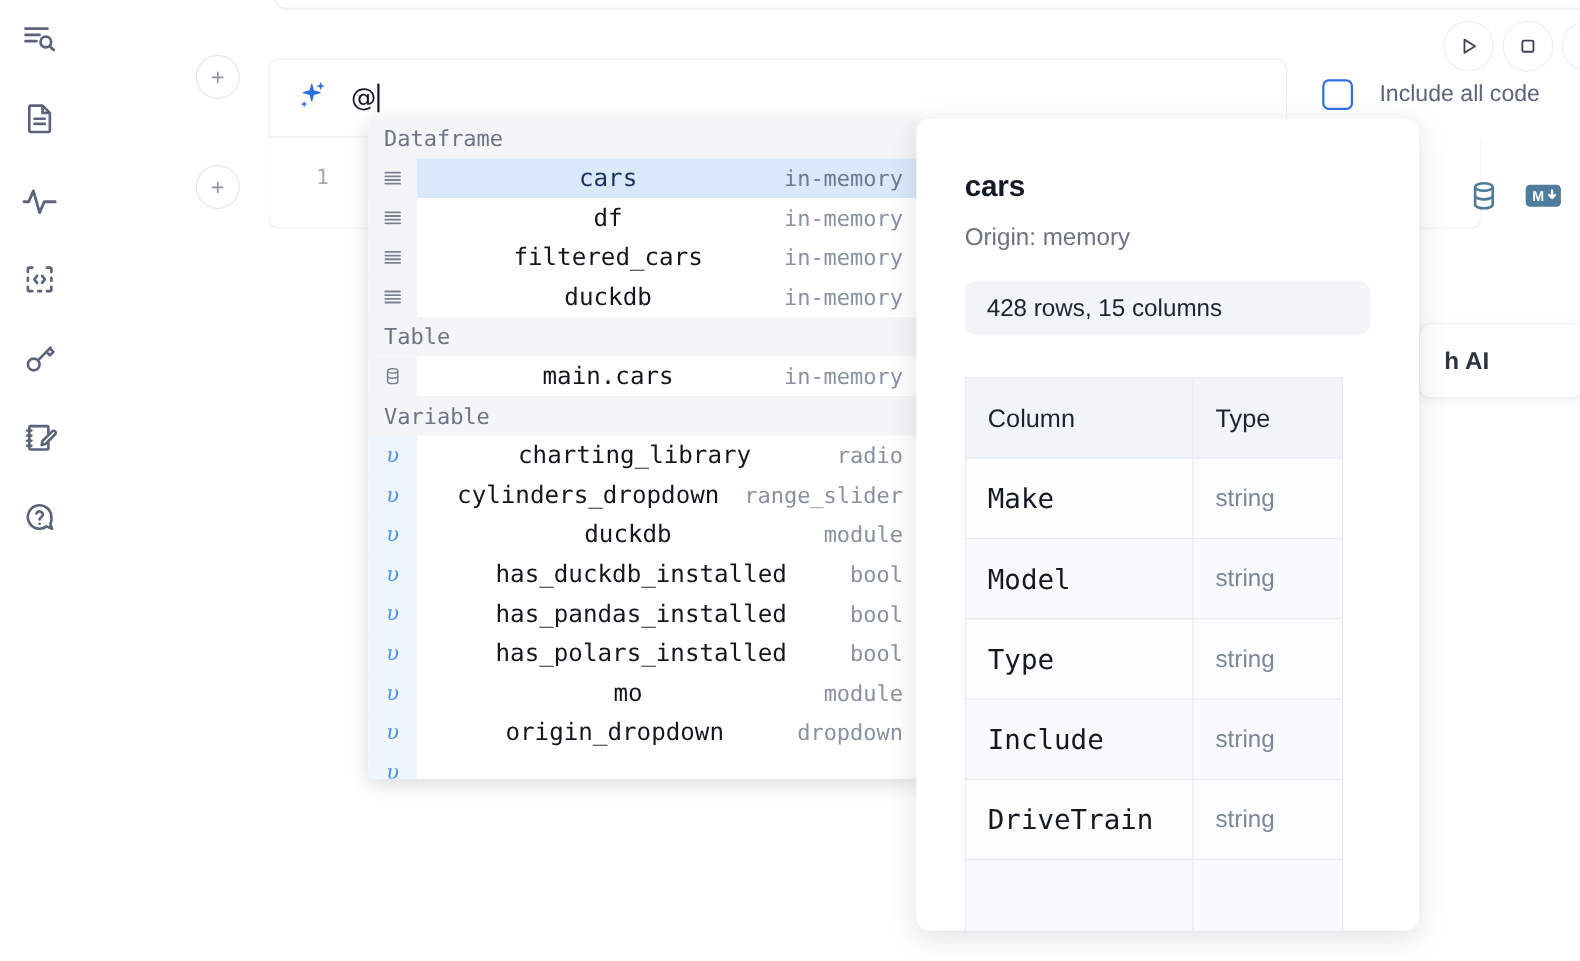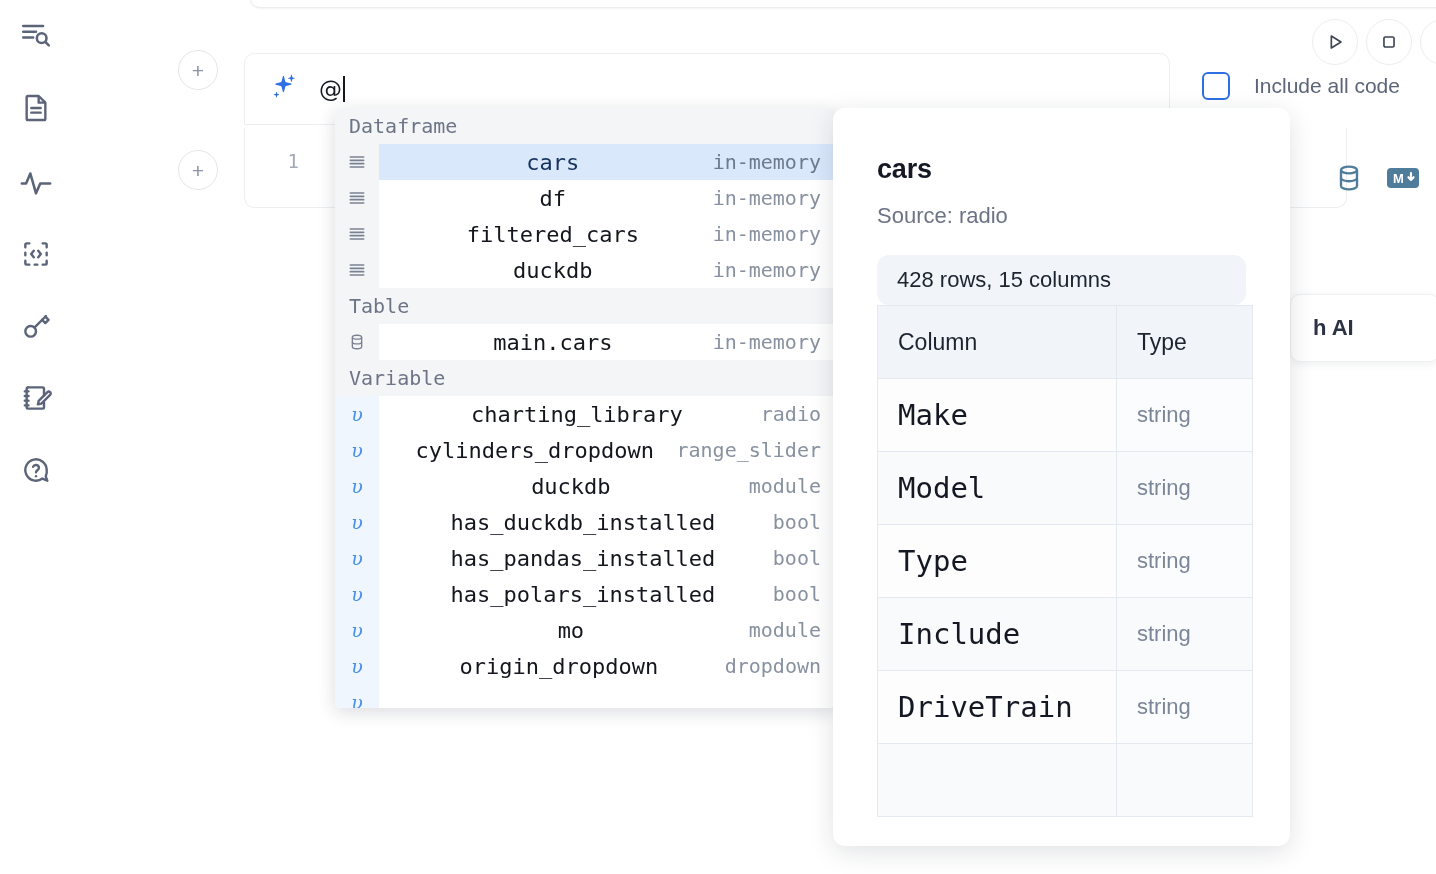"Source: radio" div.d-source { text: Source: radio -> Origin: memory }
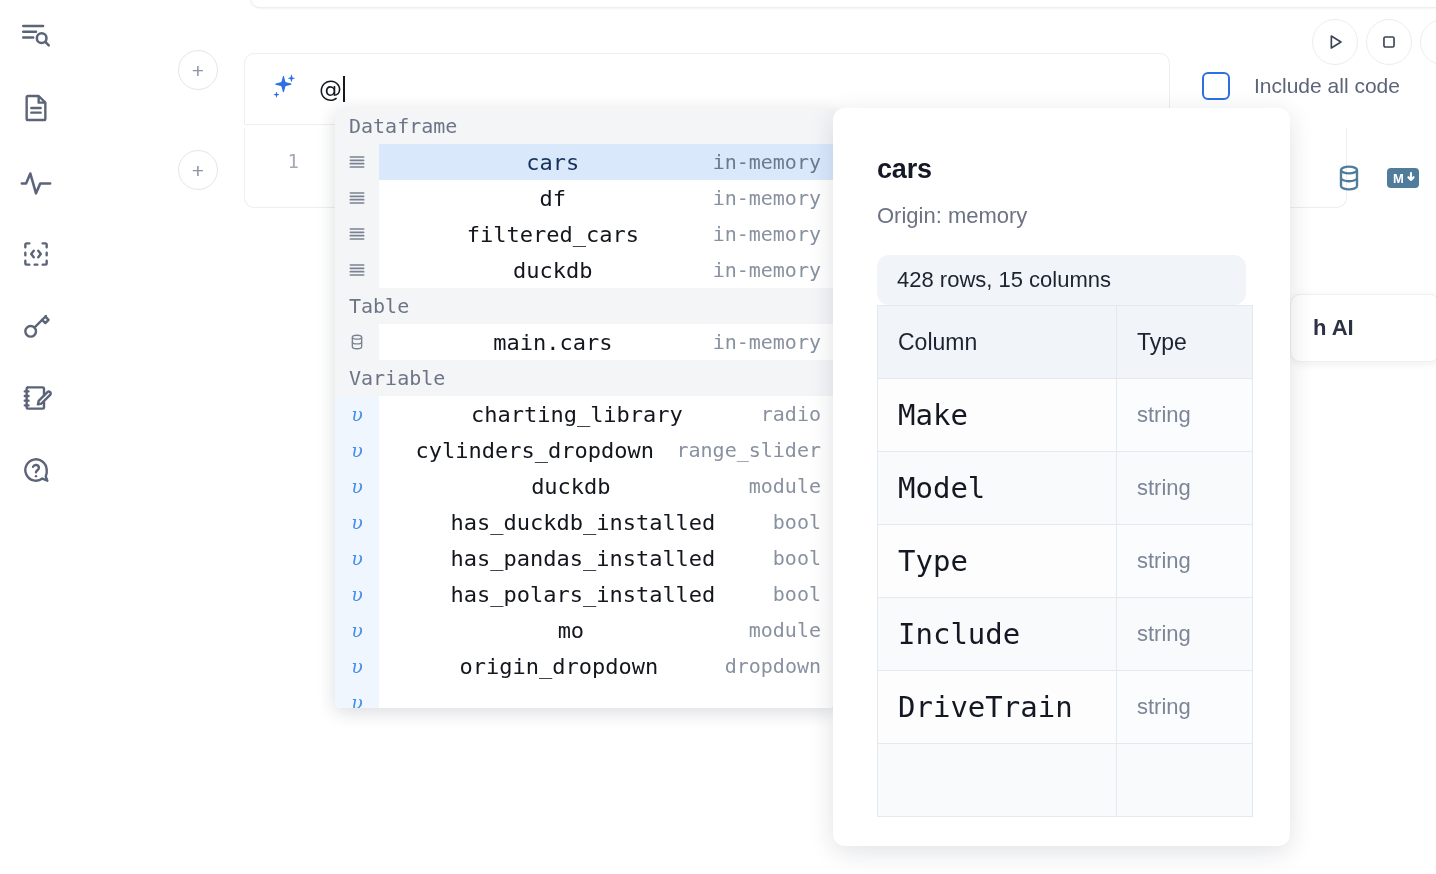"Column" .d-table { margin-top: none -> 38px; width: 376px -> 344px }
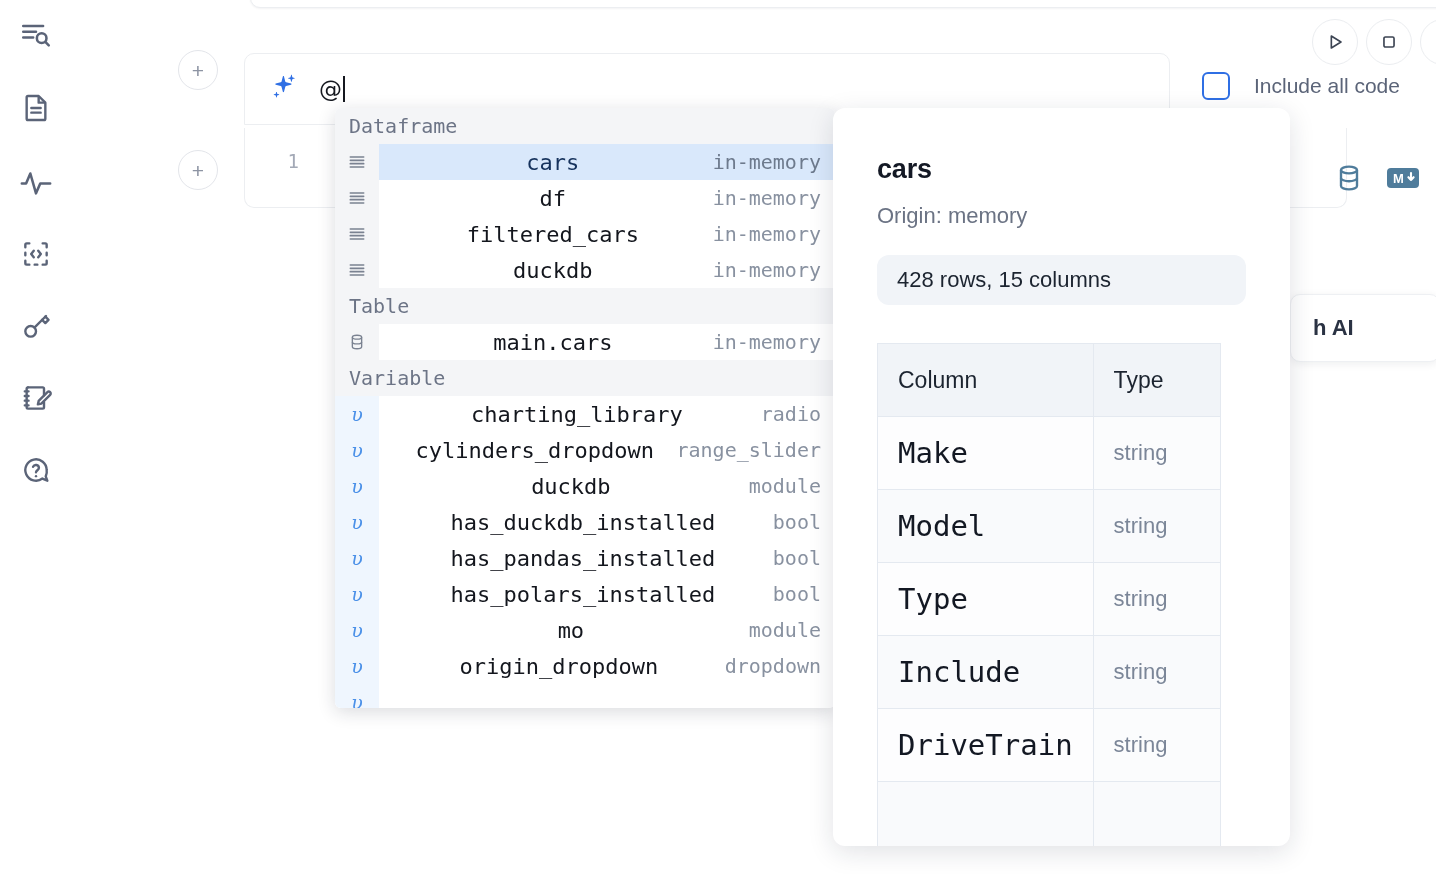"Make" .d-table td.col { font-size: 29px -> 25px }
